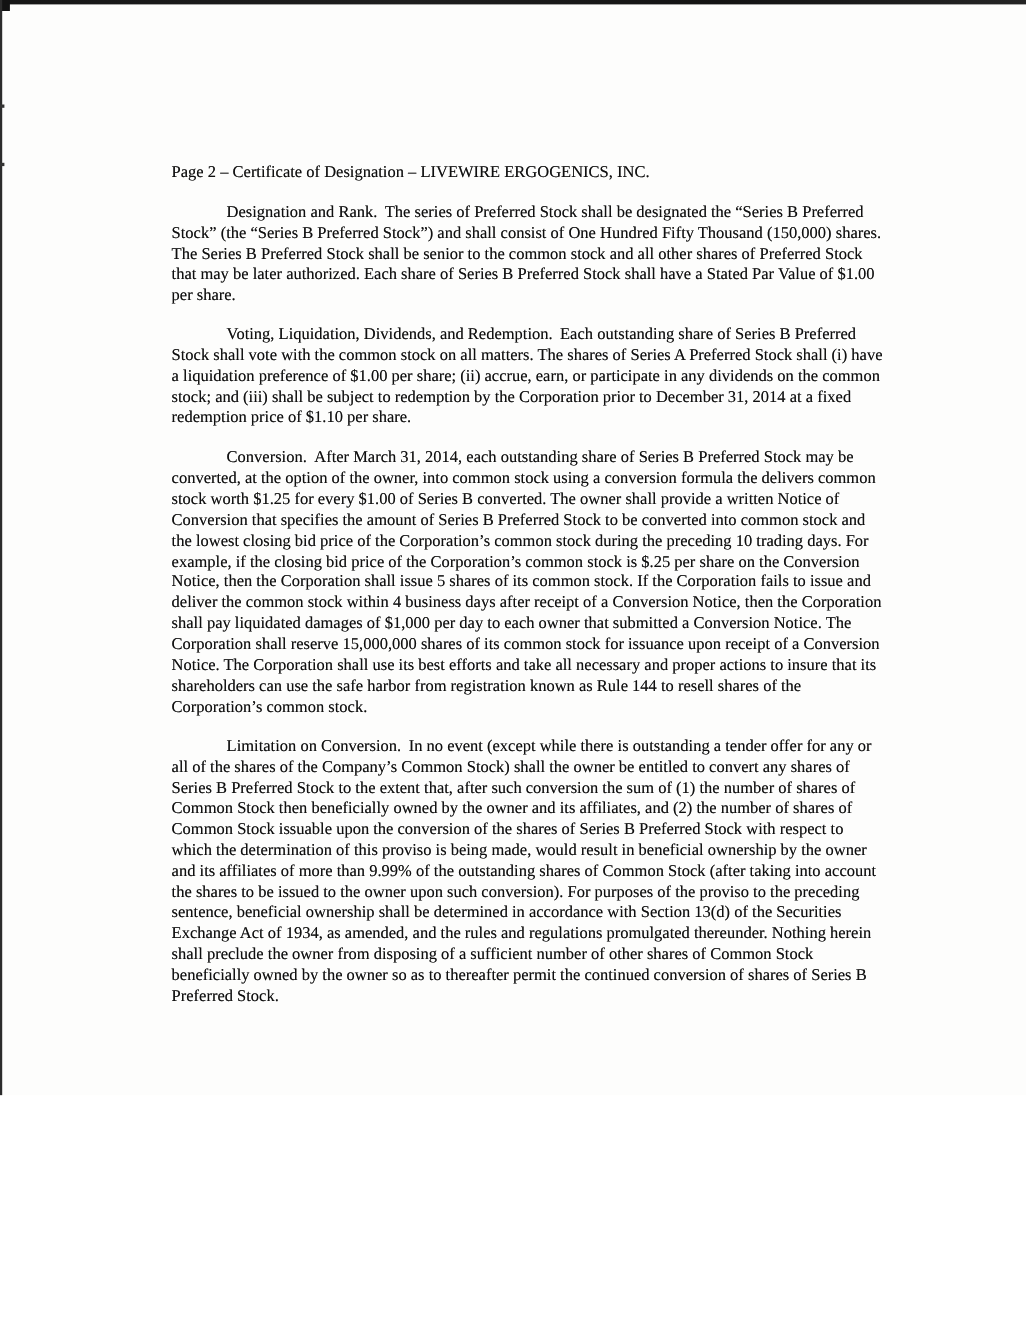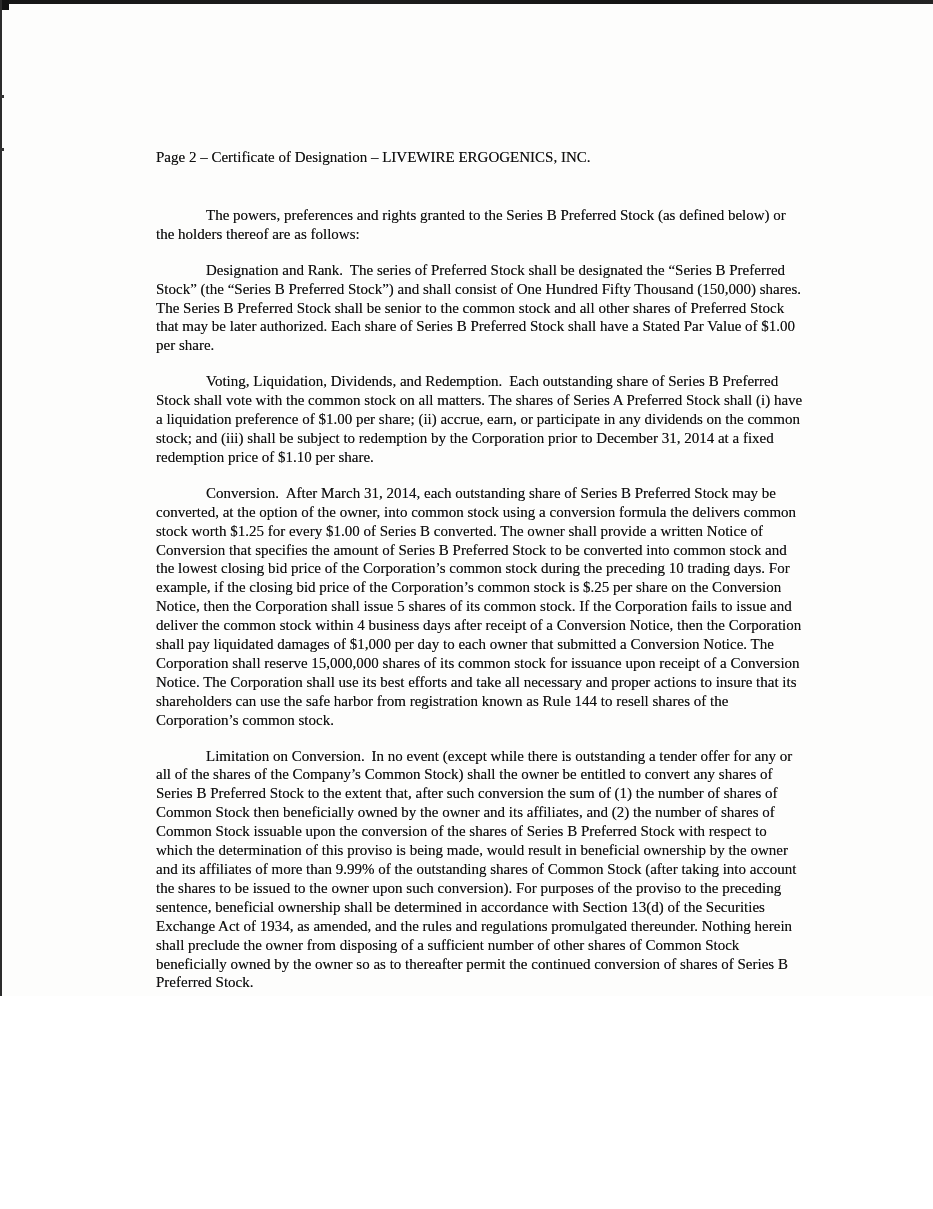"The powers, preferences and rights" p.para { html: <p><span>The powers, preferences and rights granted to the Series B Preferred Stock (as defined below) or the holders thereof are as follows:</span></p> -> none }
